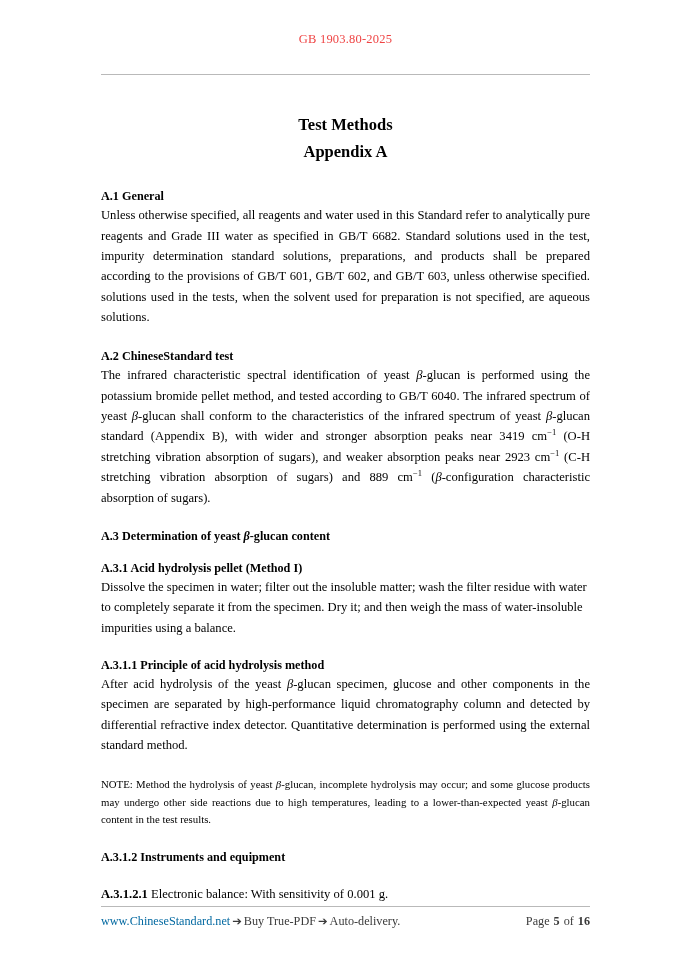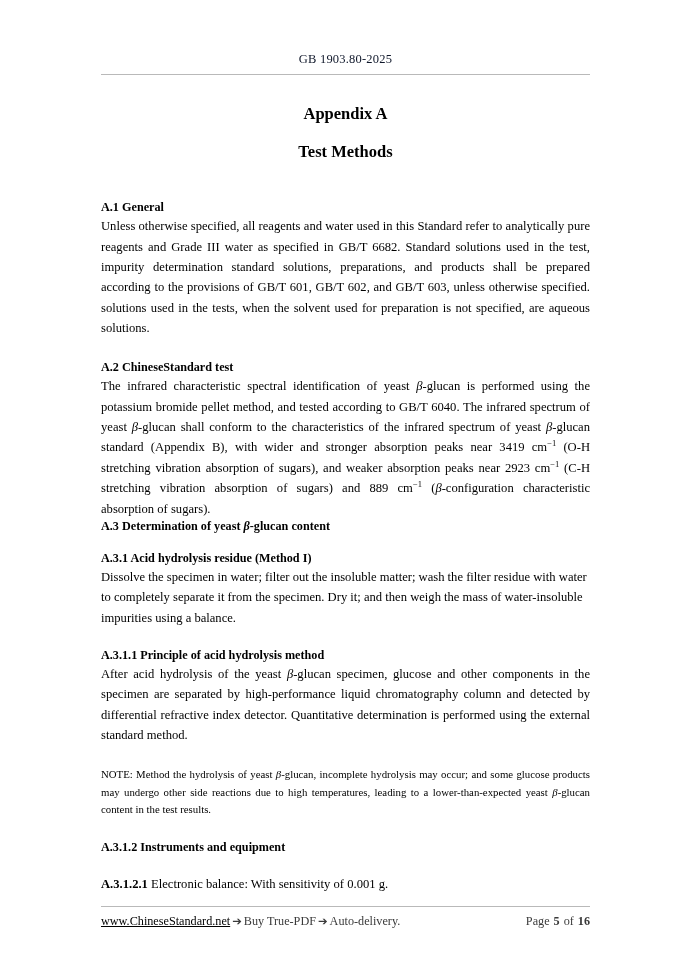"GB 1903.80-2025" .running-header { color: #0f172a -> #ef4444; top: 52px -> 32px }
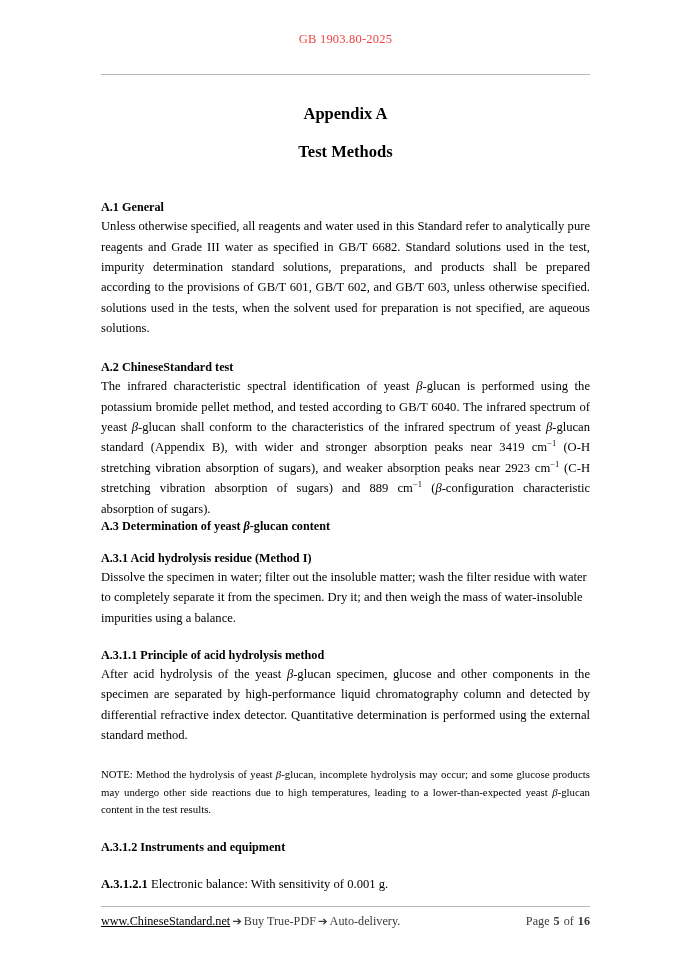"Appendix A" p.doc-title { order: before "Test Methods" -> after "Test Methods" }
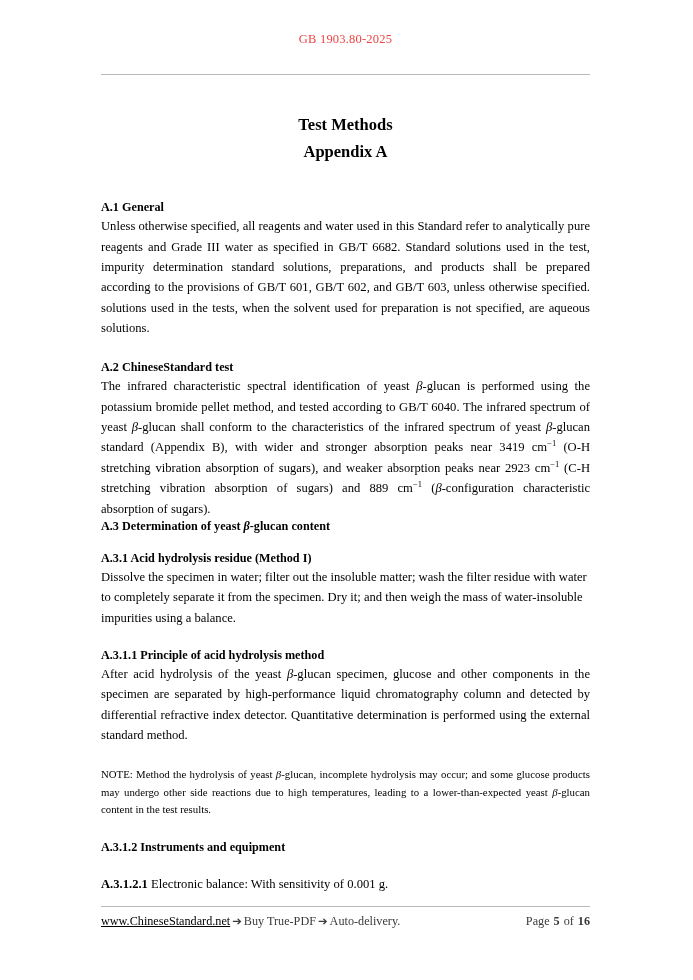"A.1 General" h2.section-heading { margin-top: 38px -> 27px }
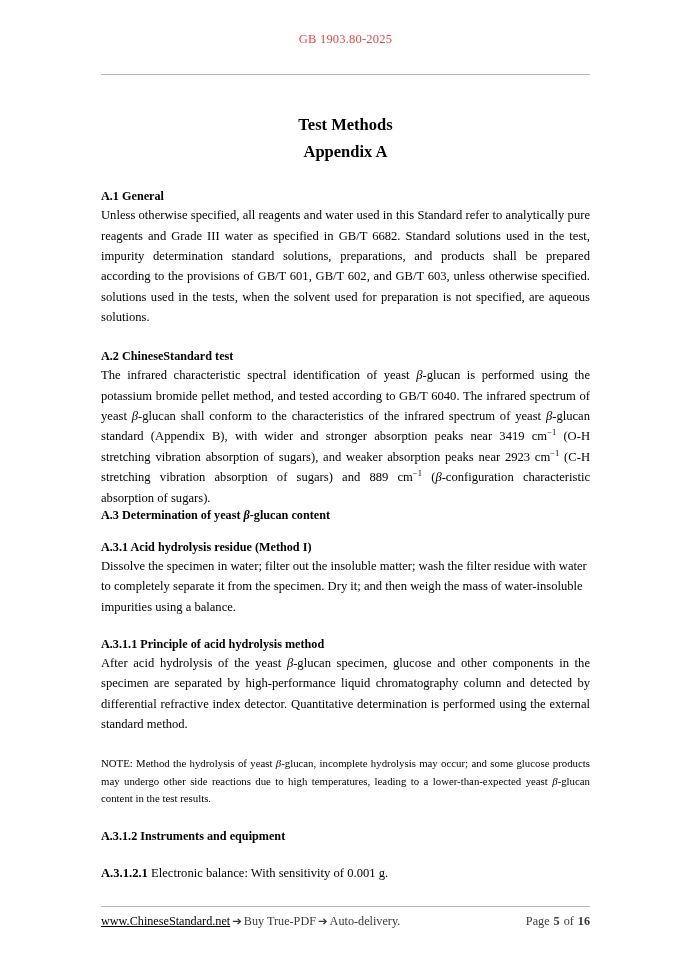"A.3 Determination of yeast β-glucan" h2.section-heading { margin-top: none -> 21px }
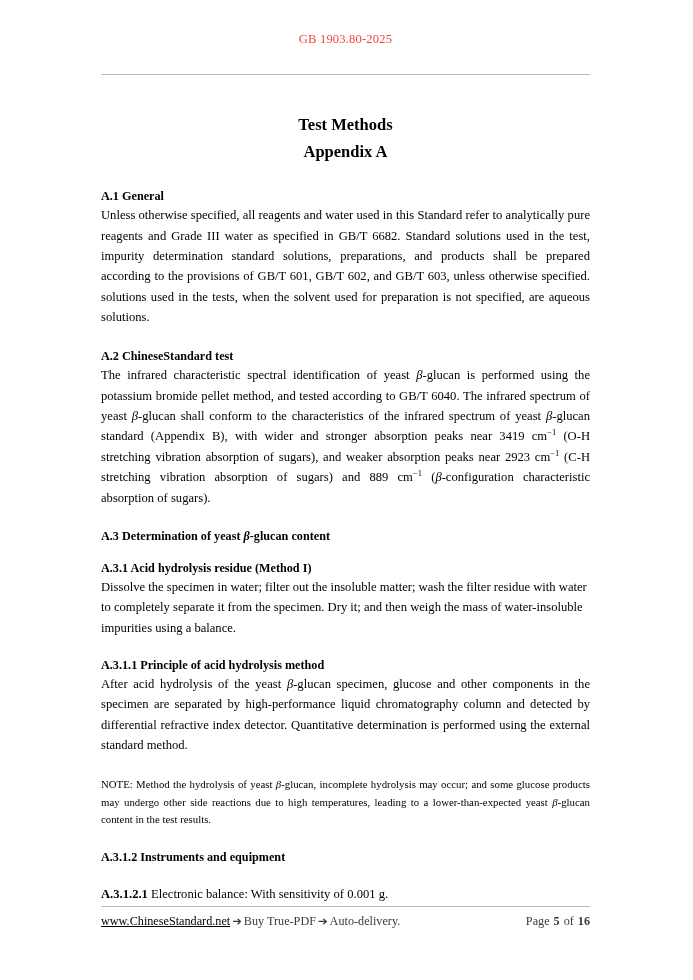"A.3.1 Acid hydrolysis residue (Method" h2.section-heading { text: residue -> pellet }
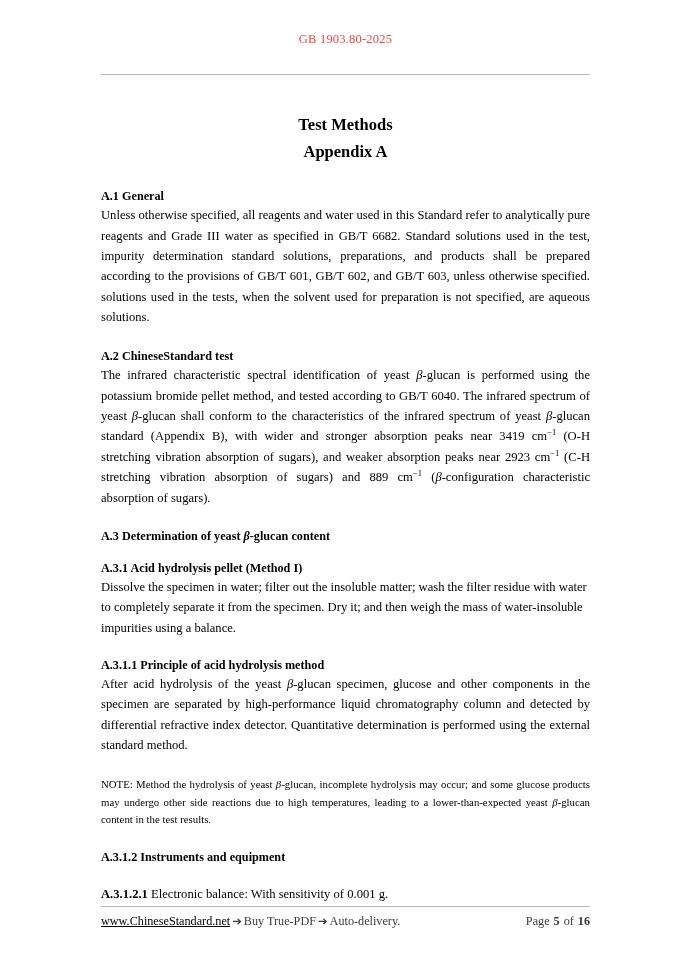"www.ChineseStandard.net" .footer-url { color: #000000 -> #0369a1; text-decoration: underline -> none }
